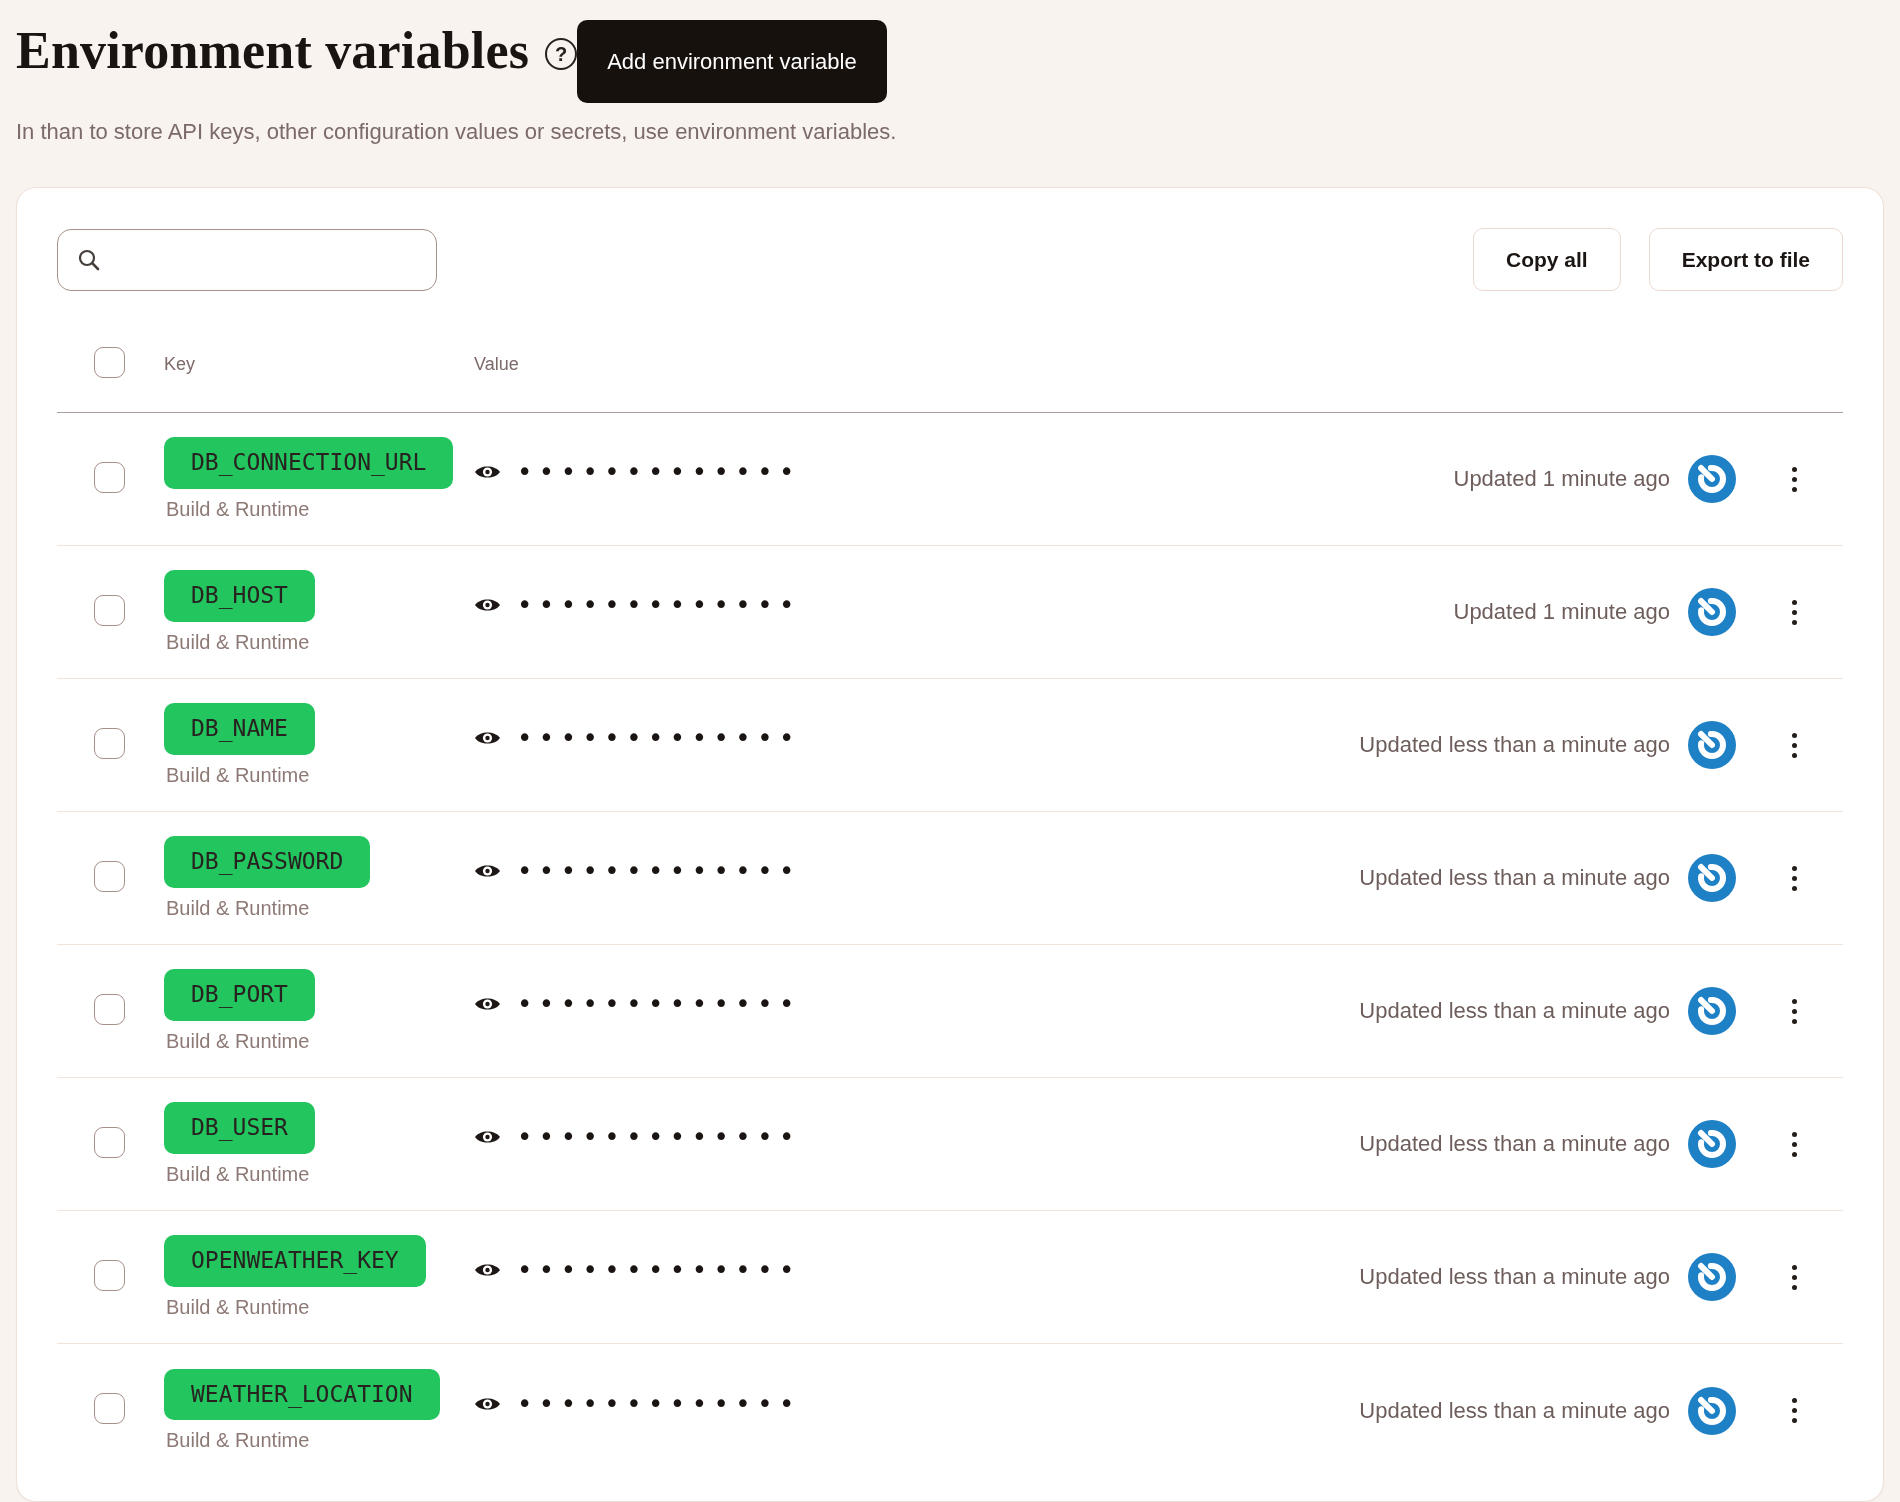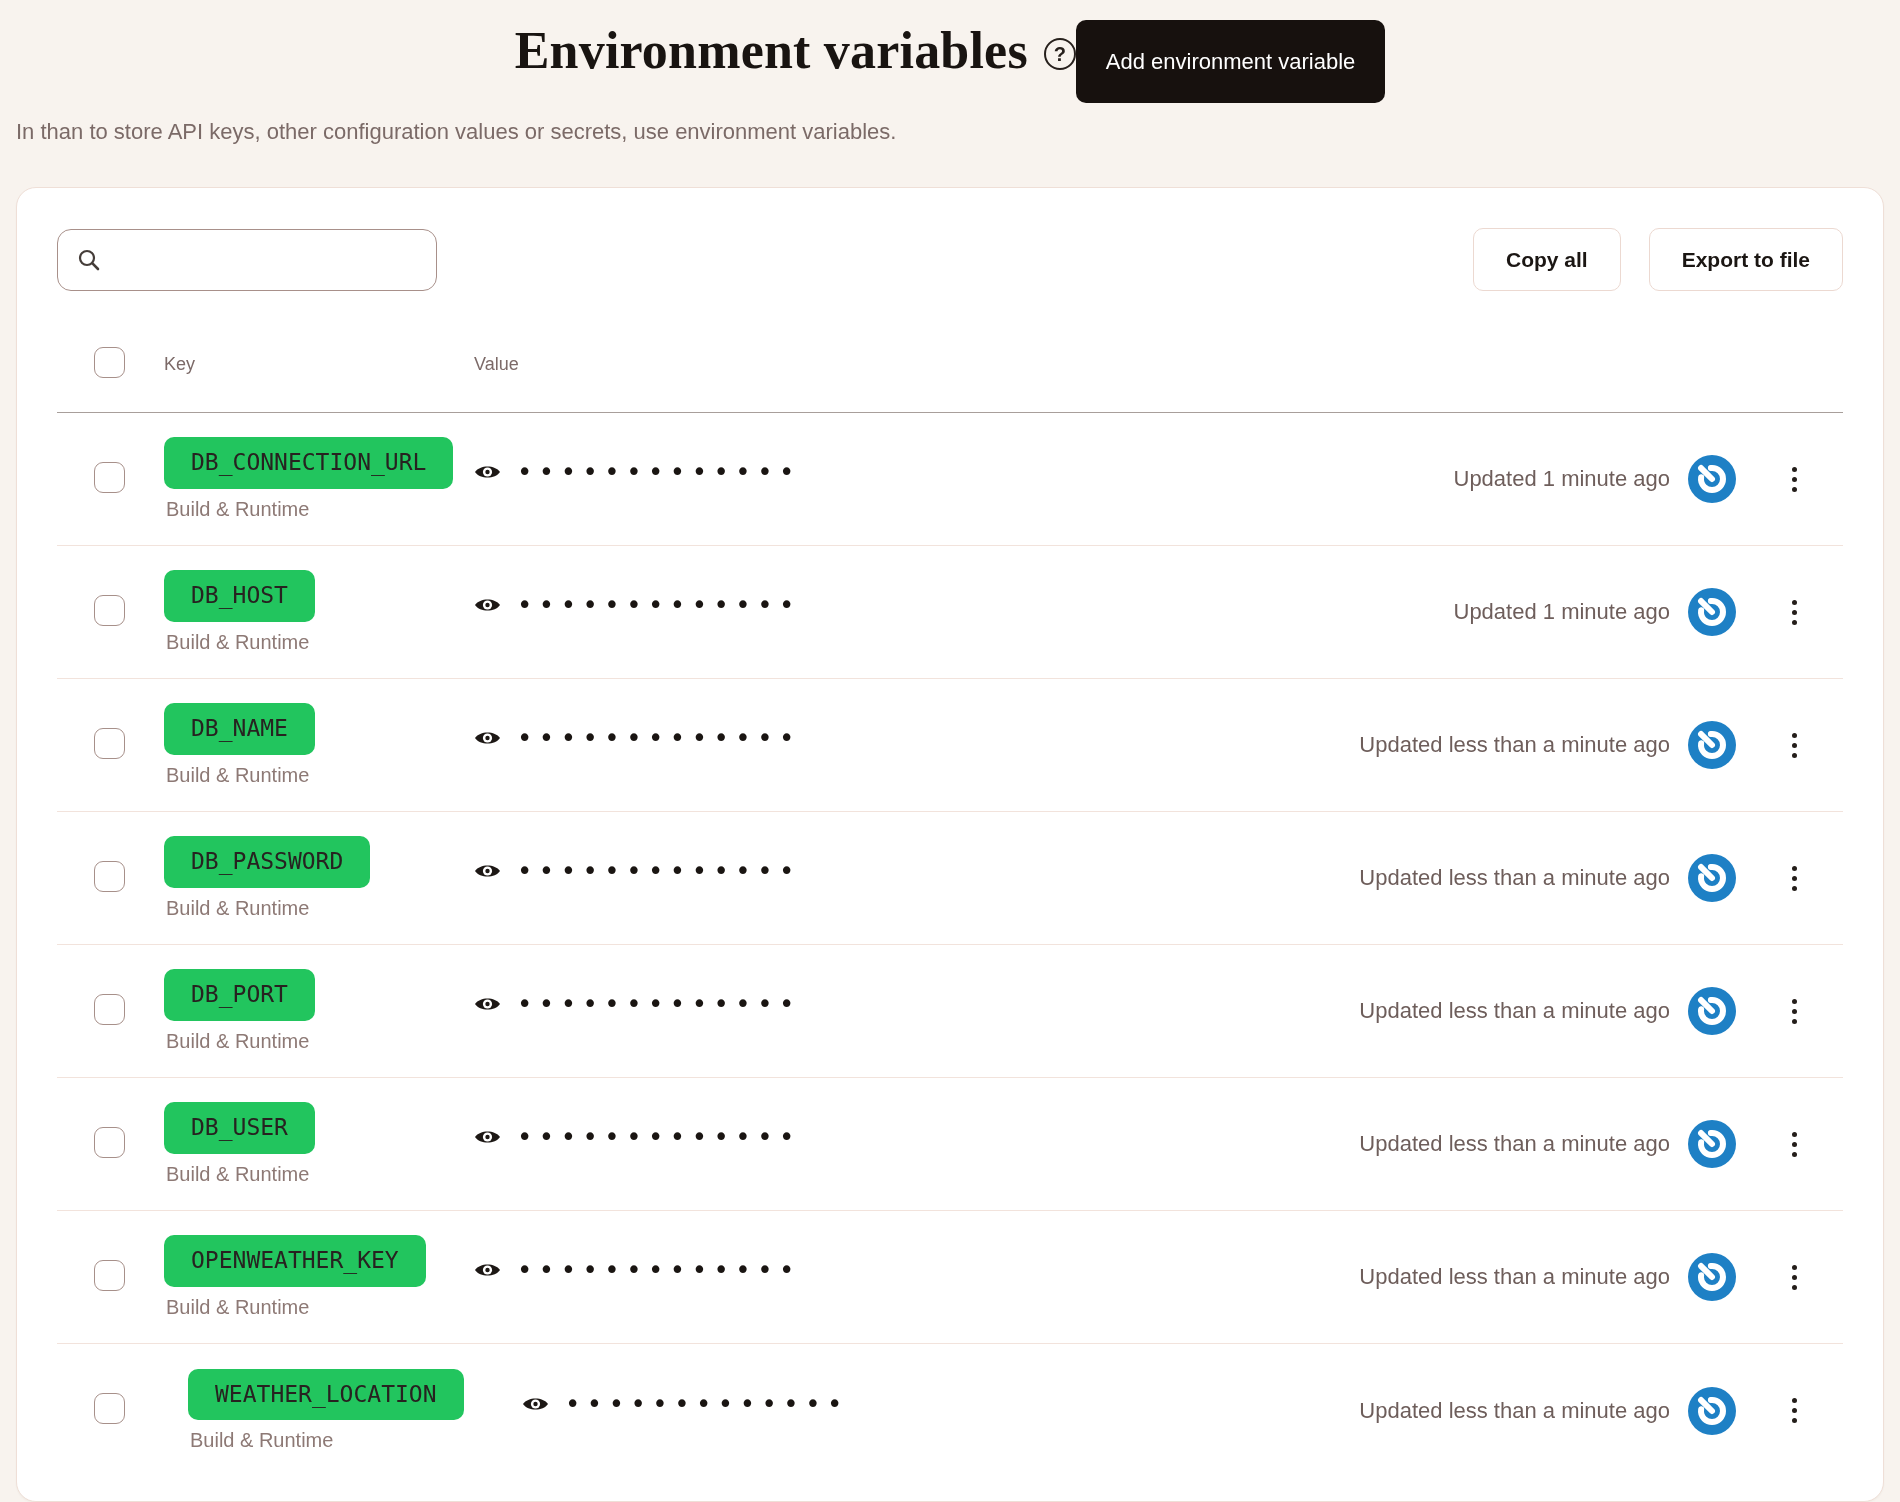"Environment variables" .page-header { justify-content: center -> flex-start }
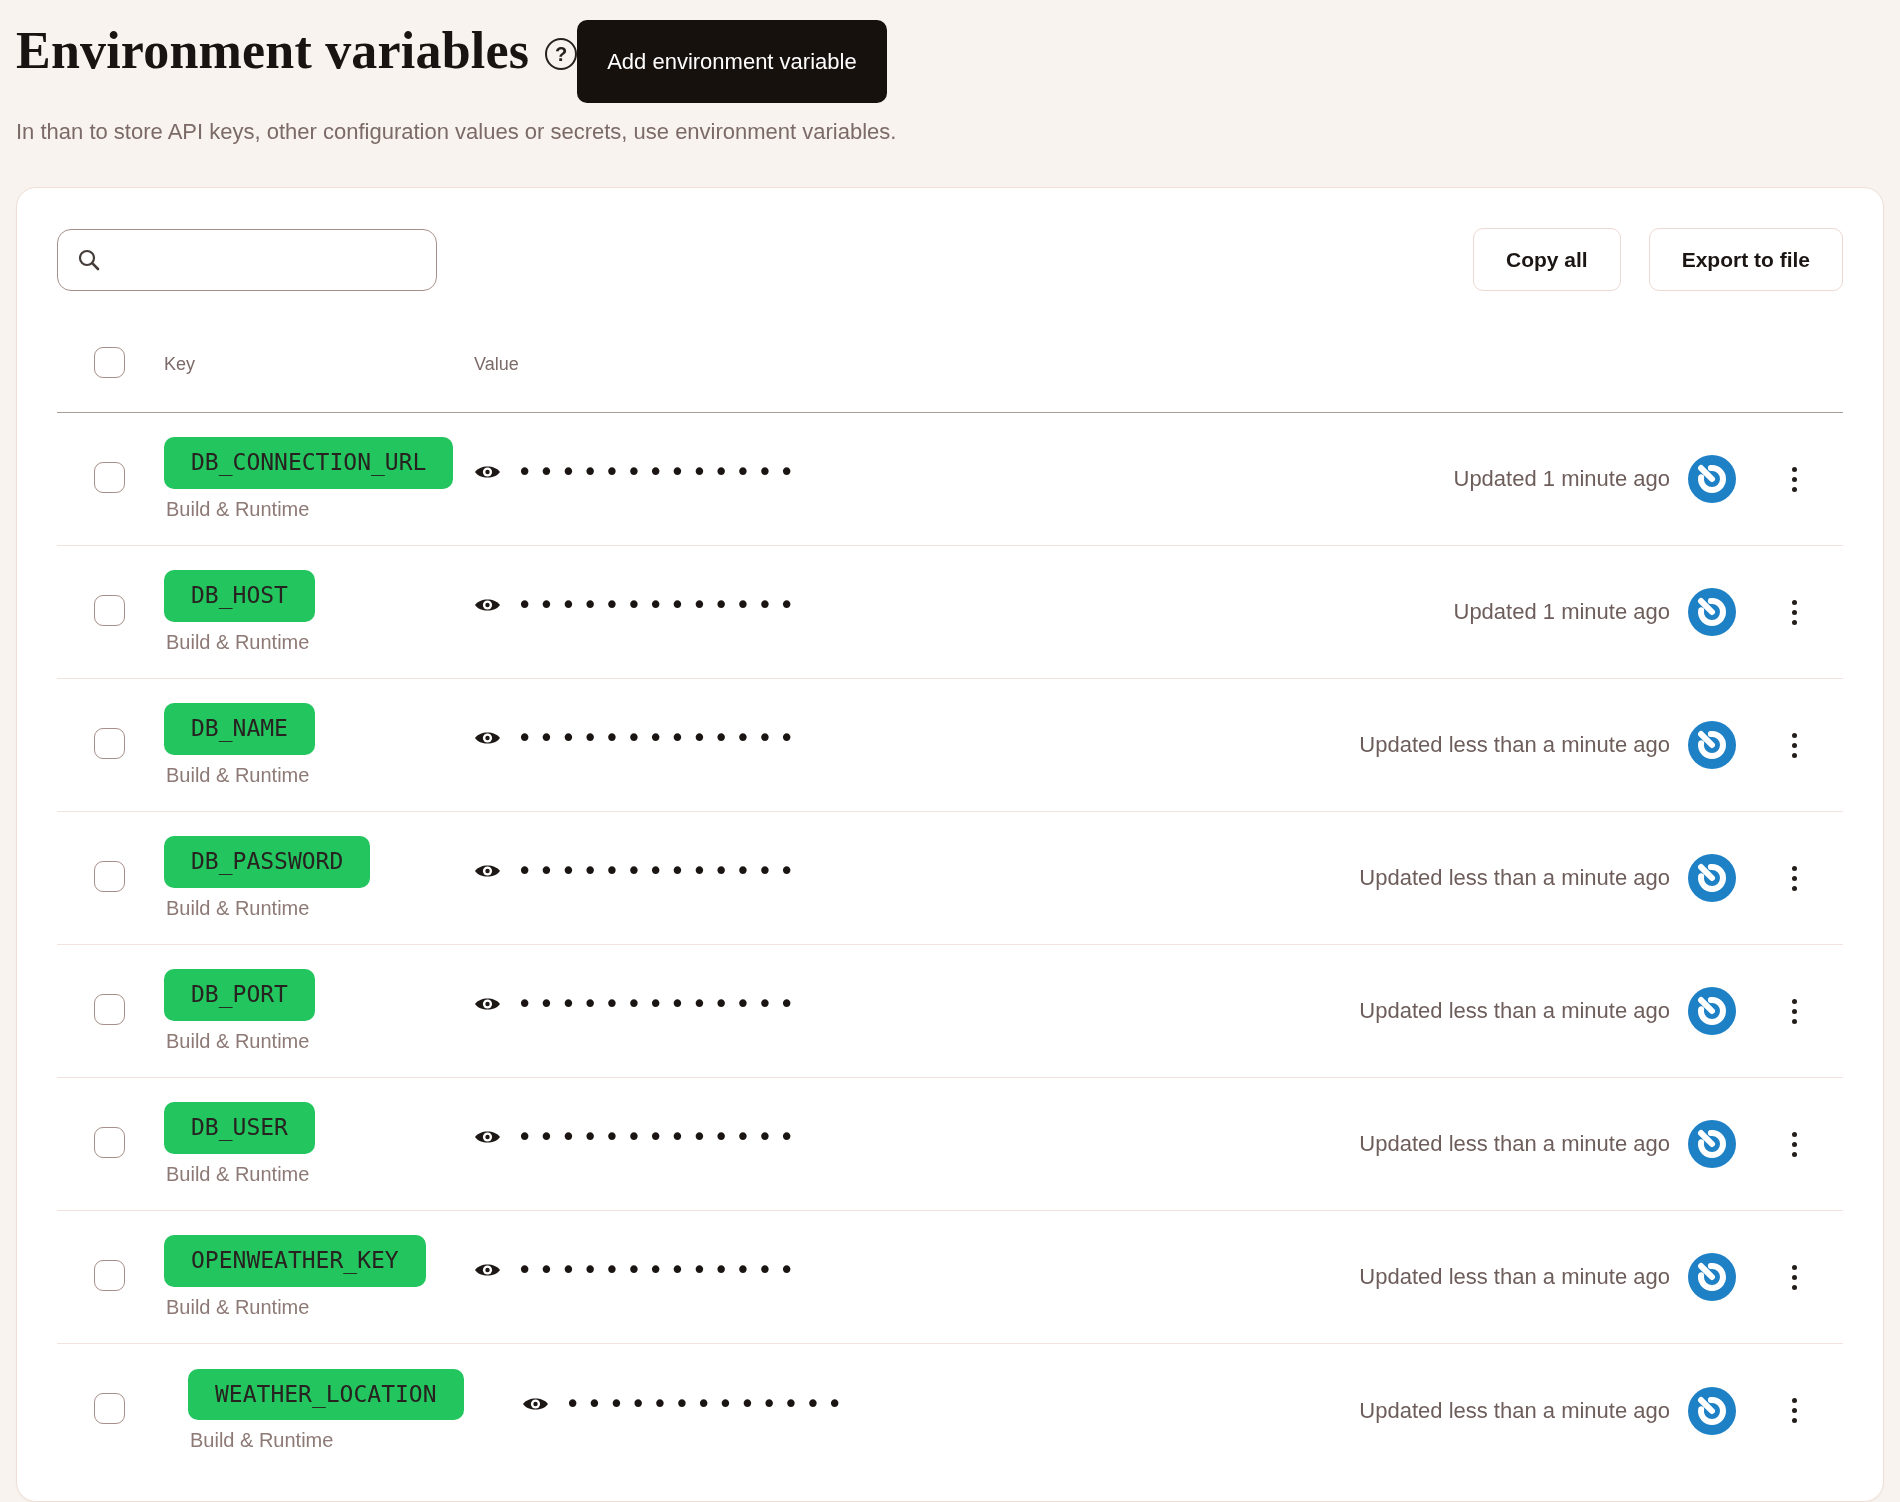"WEATHER_LOCATION" .row:last-child { gap: 24px -> none }
